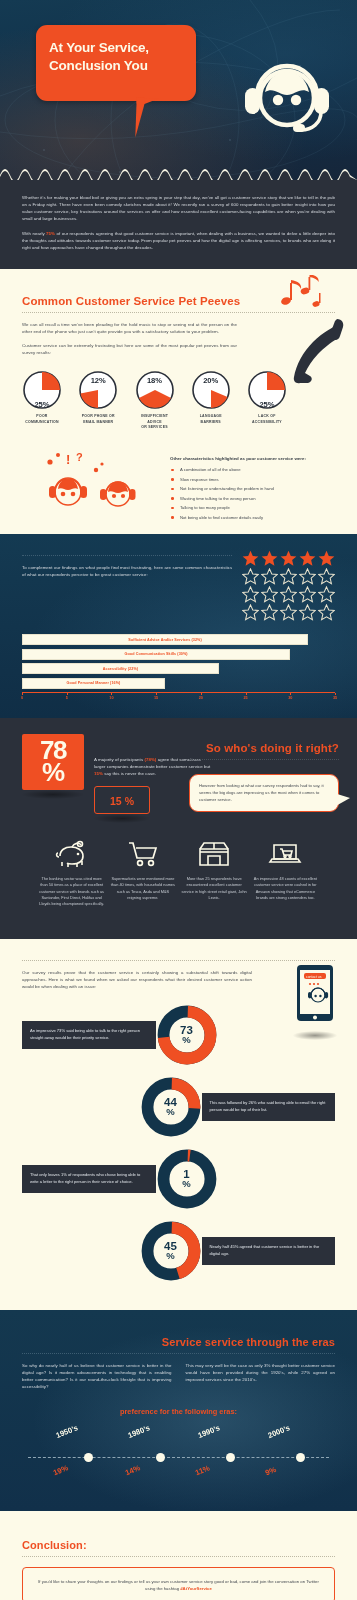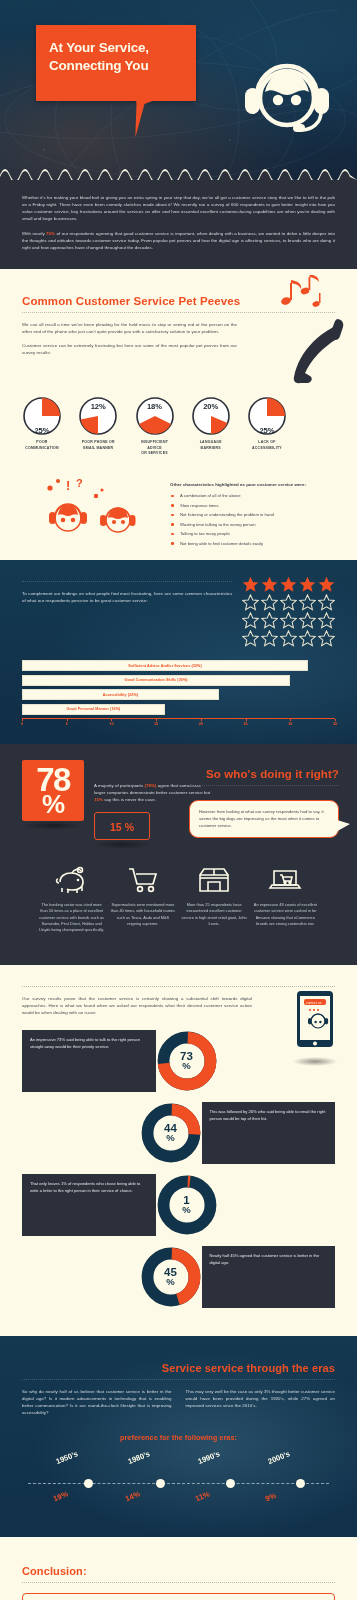"At Your Service," .bubble { border-radius: 1px -> 11px }
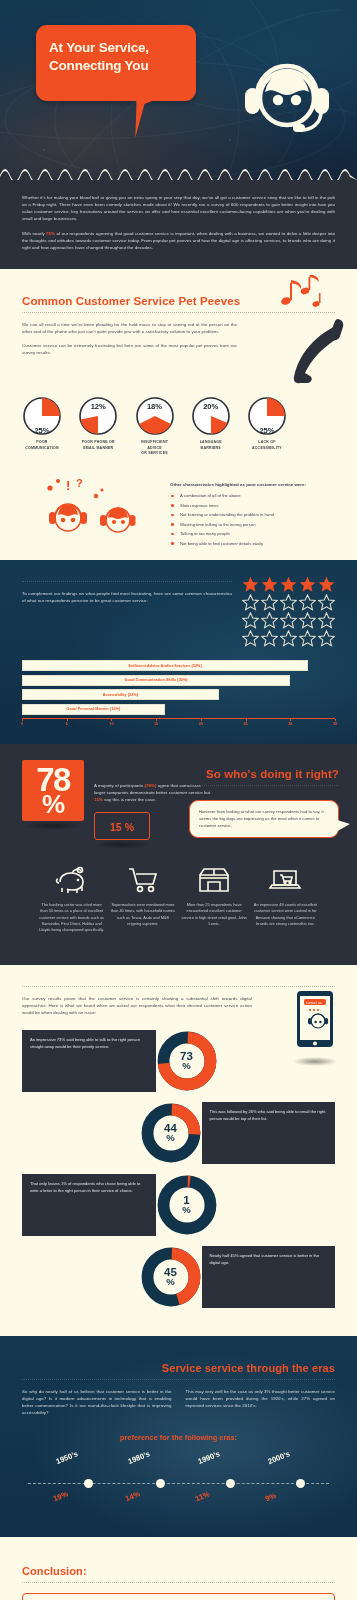"Connecting You" div { text: Connecting -> Conclusion }
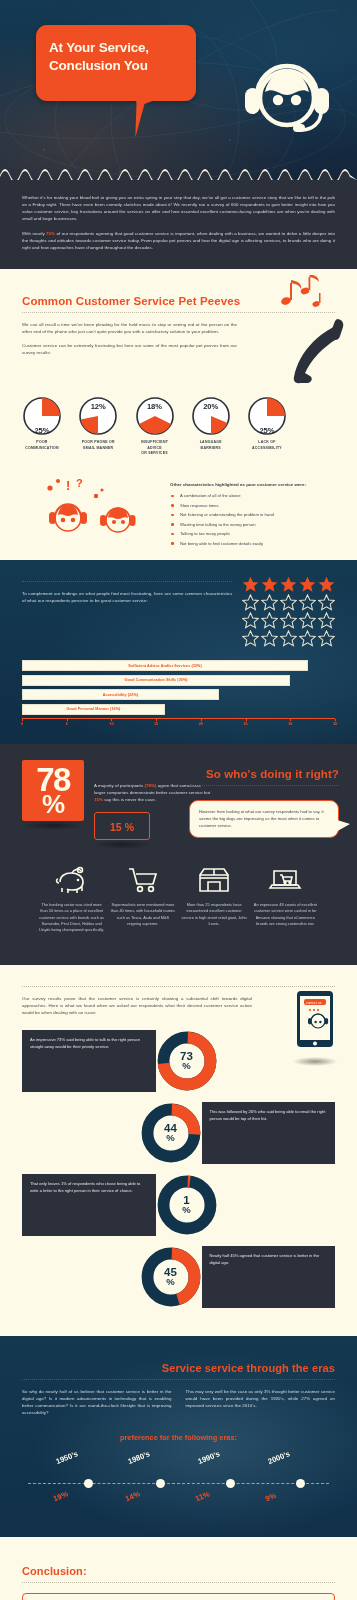"12%" .pie-col { margin-top: 26px -> none }
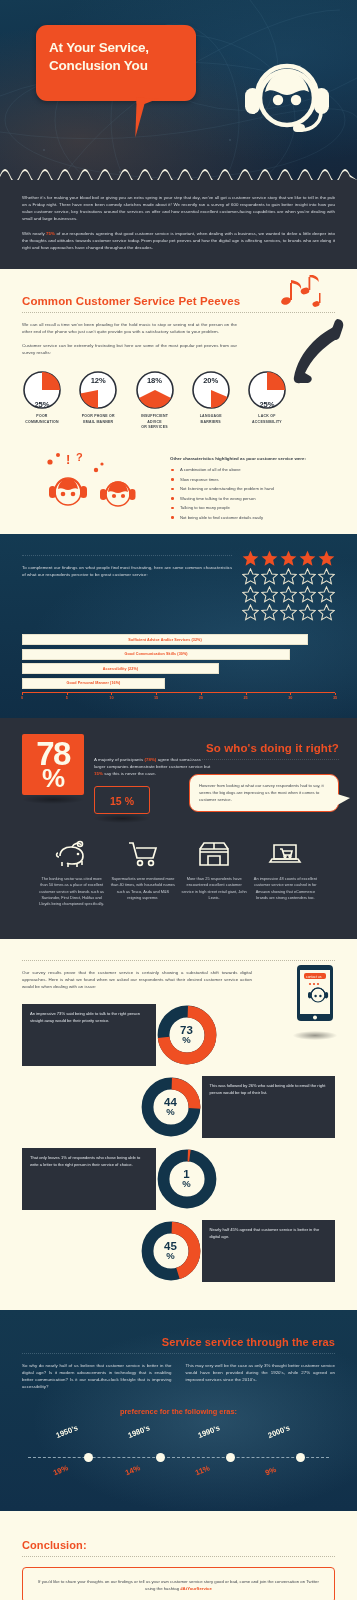"78" .box78 .n { font-size: 33px -> 26px }
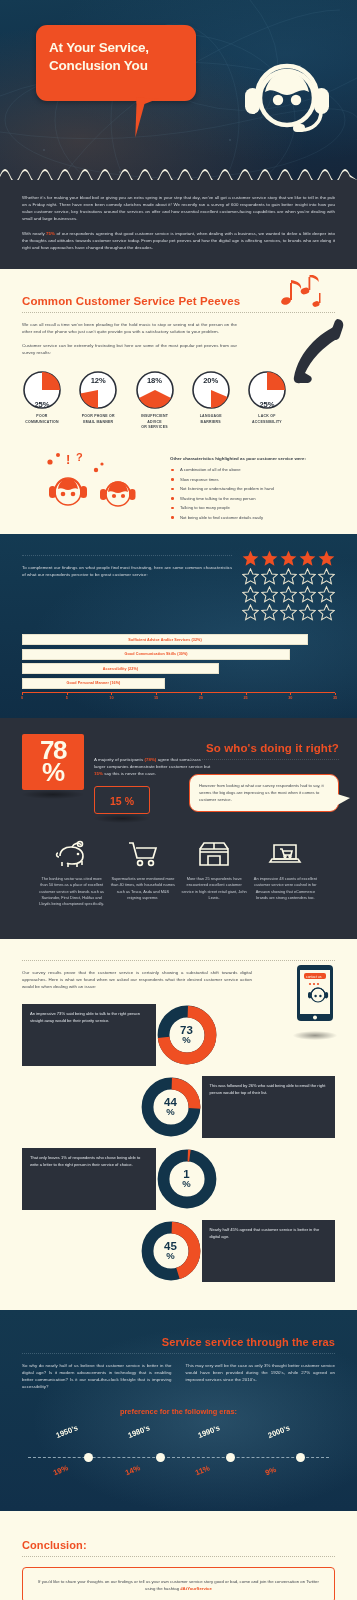"73" .dr { align-items: none -> center }
